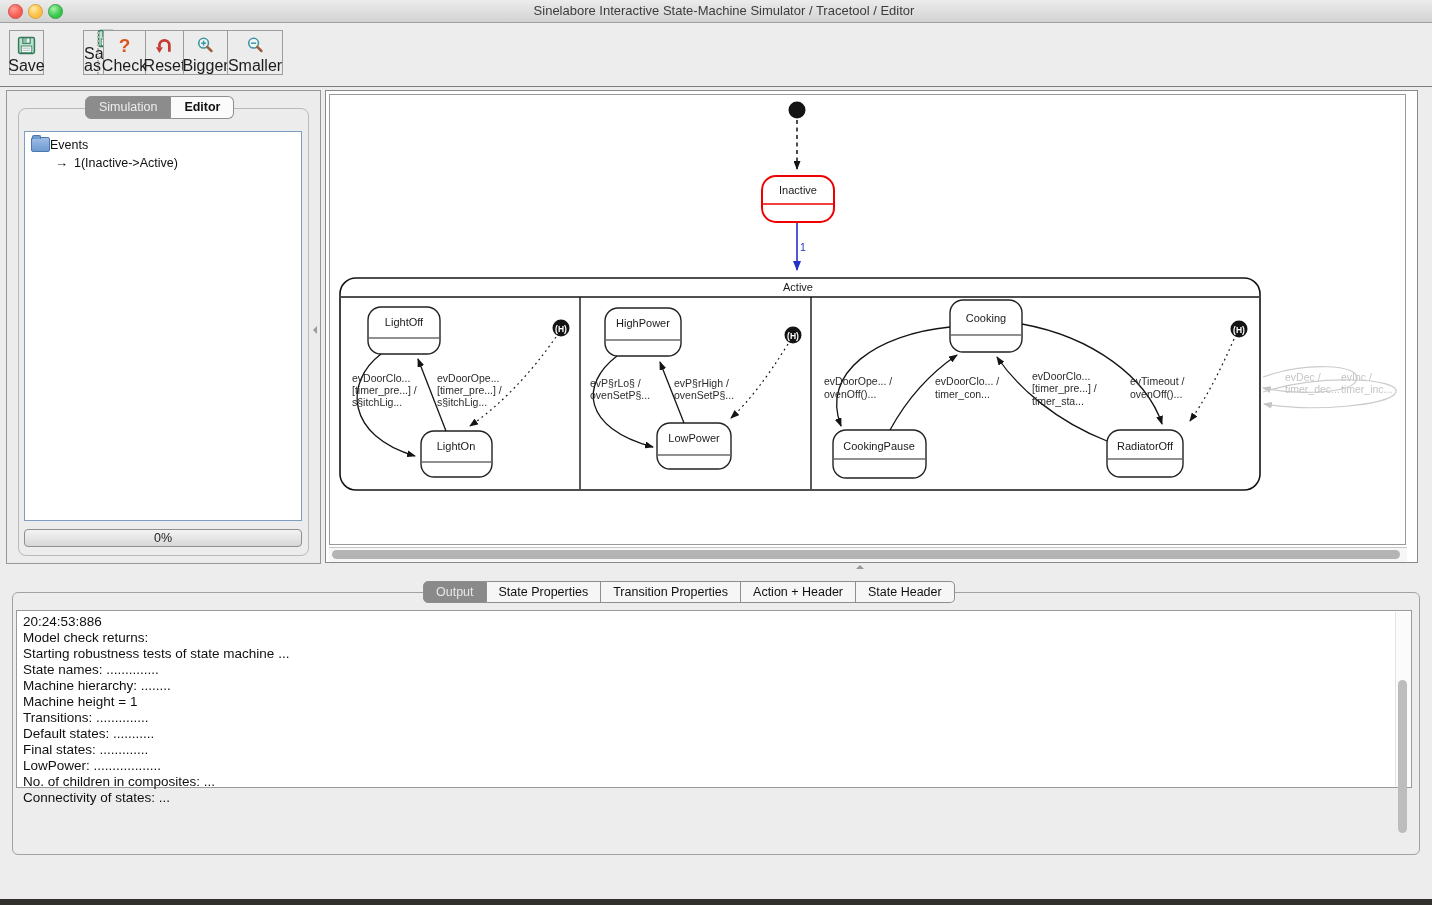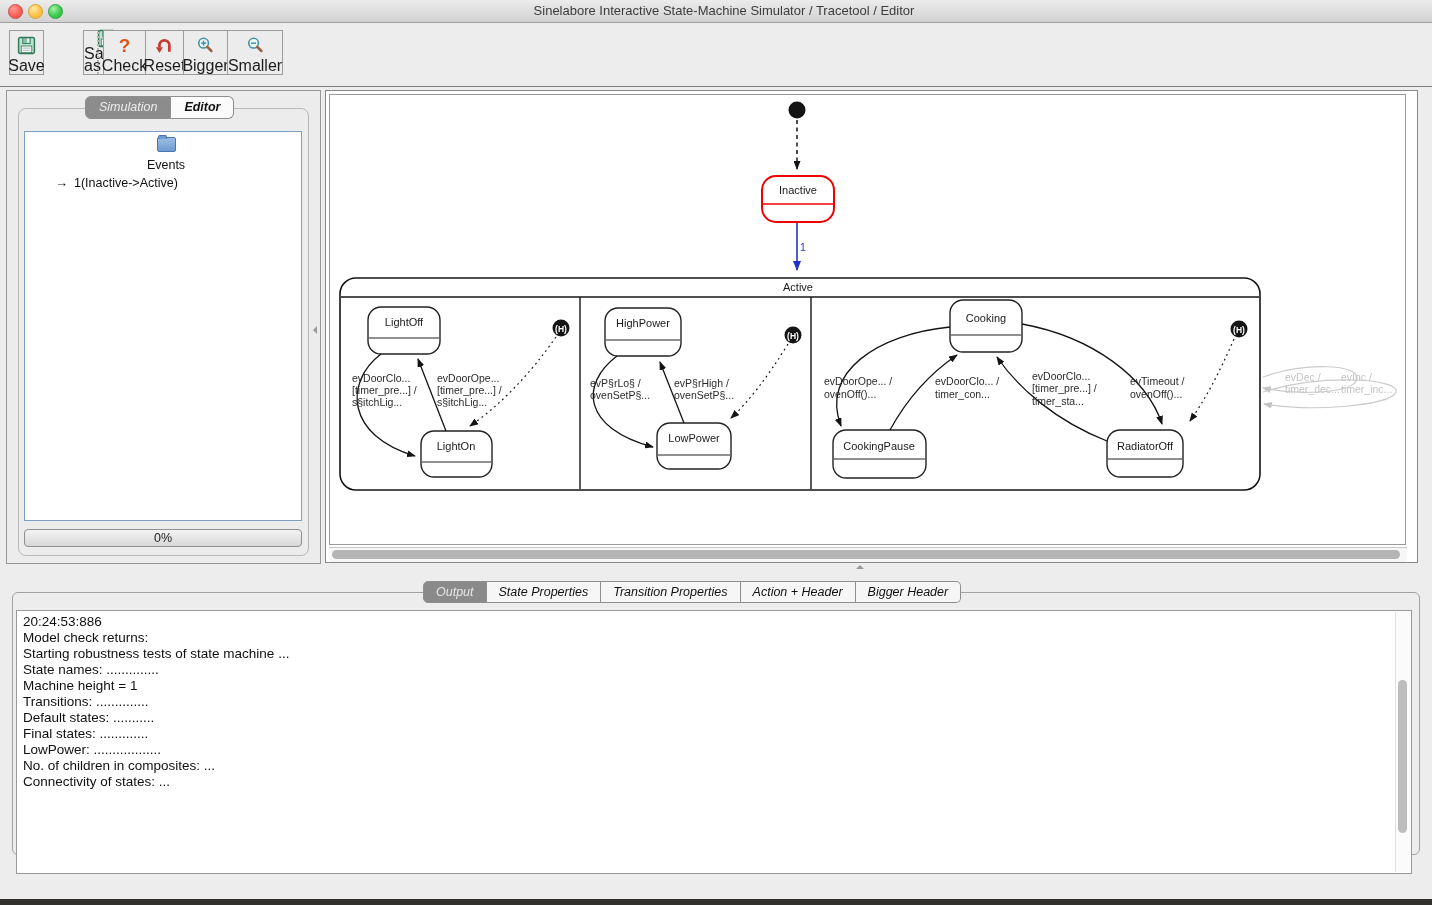"Simulation" .seg { font-style: italic -> none }
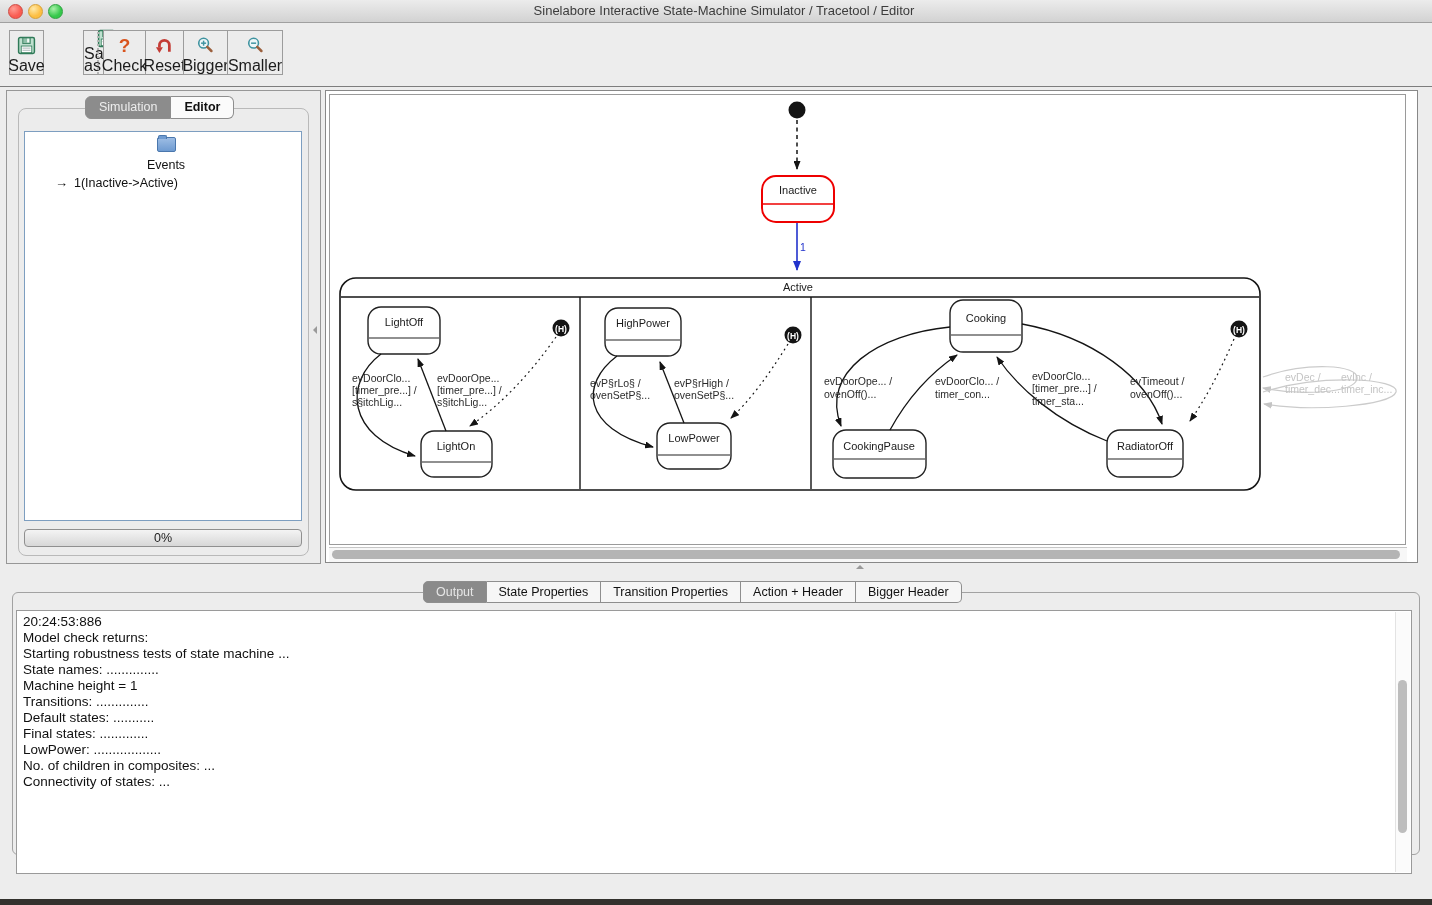"Events" .tree-row1 { flex-direction: column -> none; gap: 6px -> none }
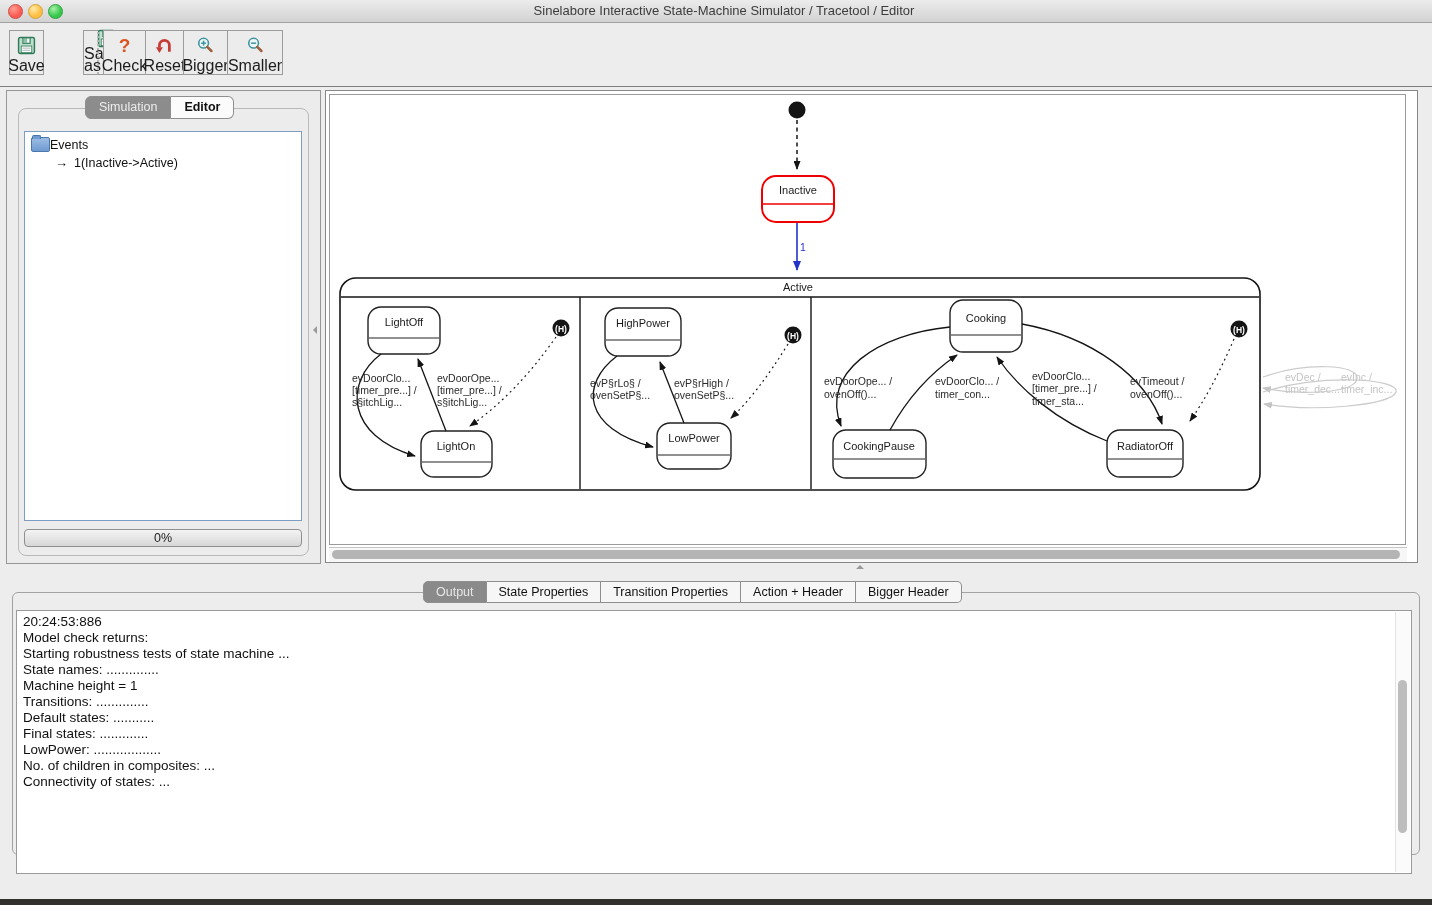"Bigger Header" div.seg { text: Bigger -> State }
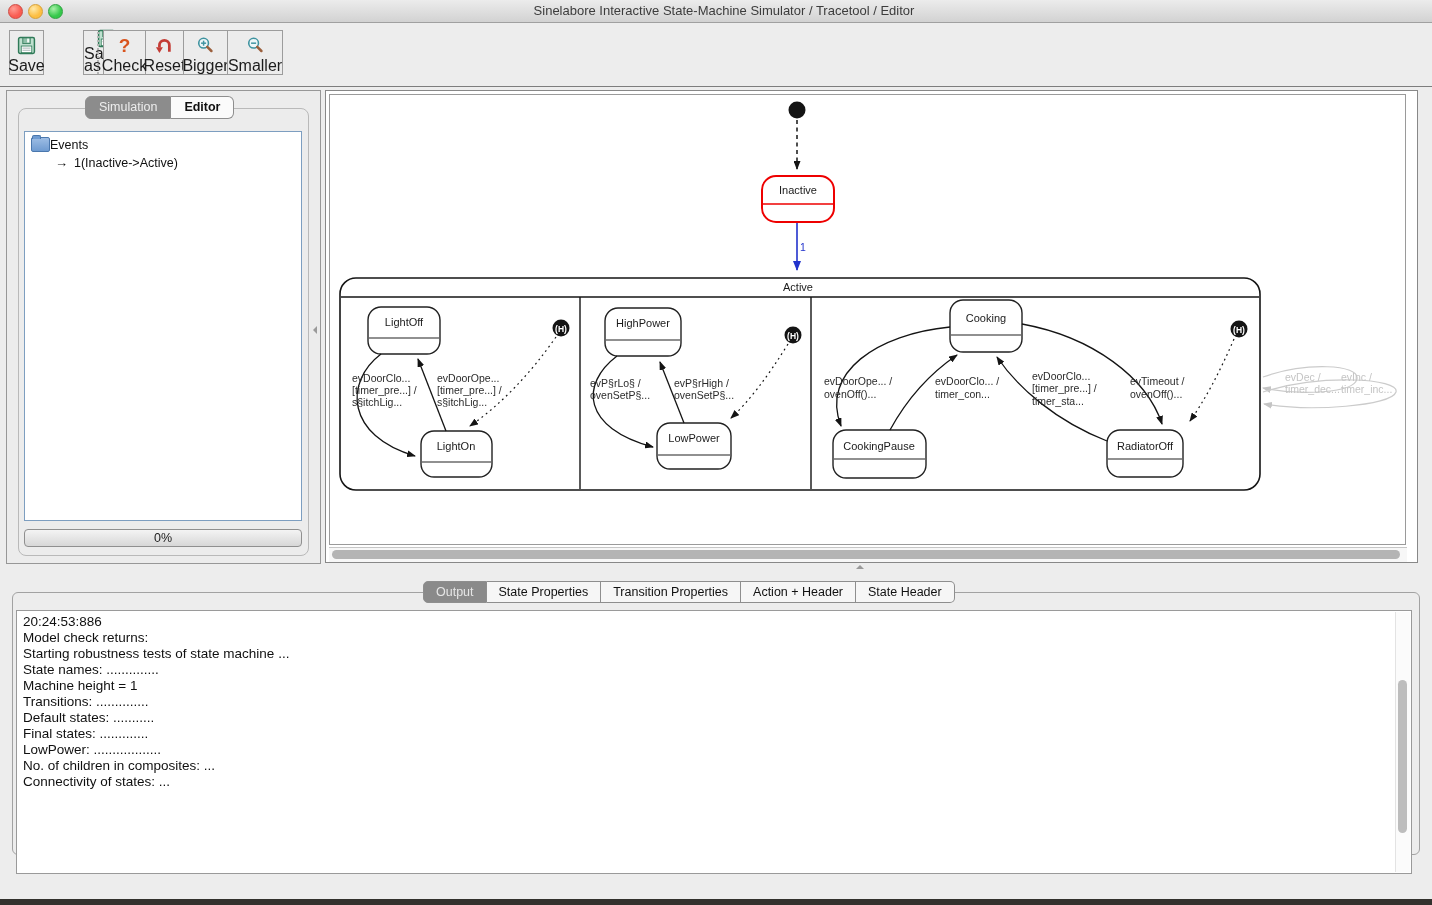"20:24:53:886" .bp-output { height: 264px -> 178px }
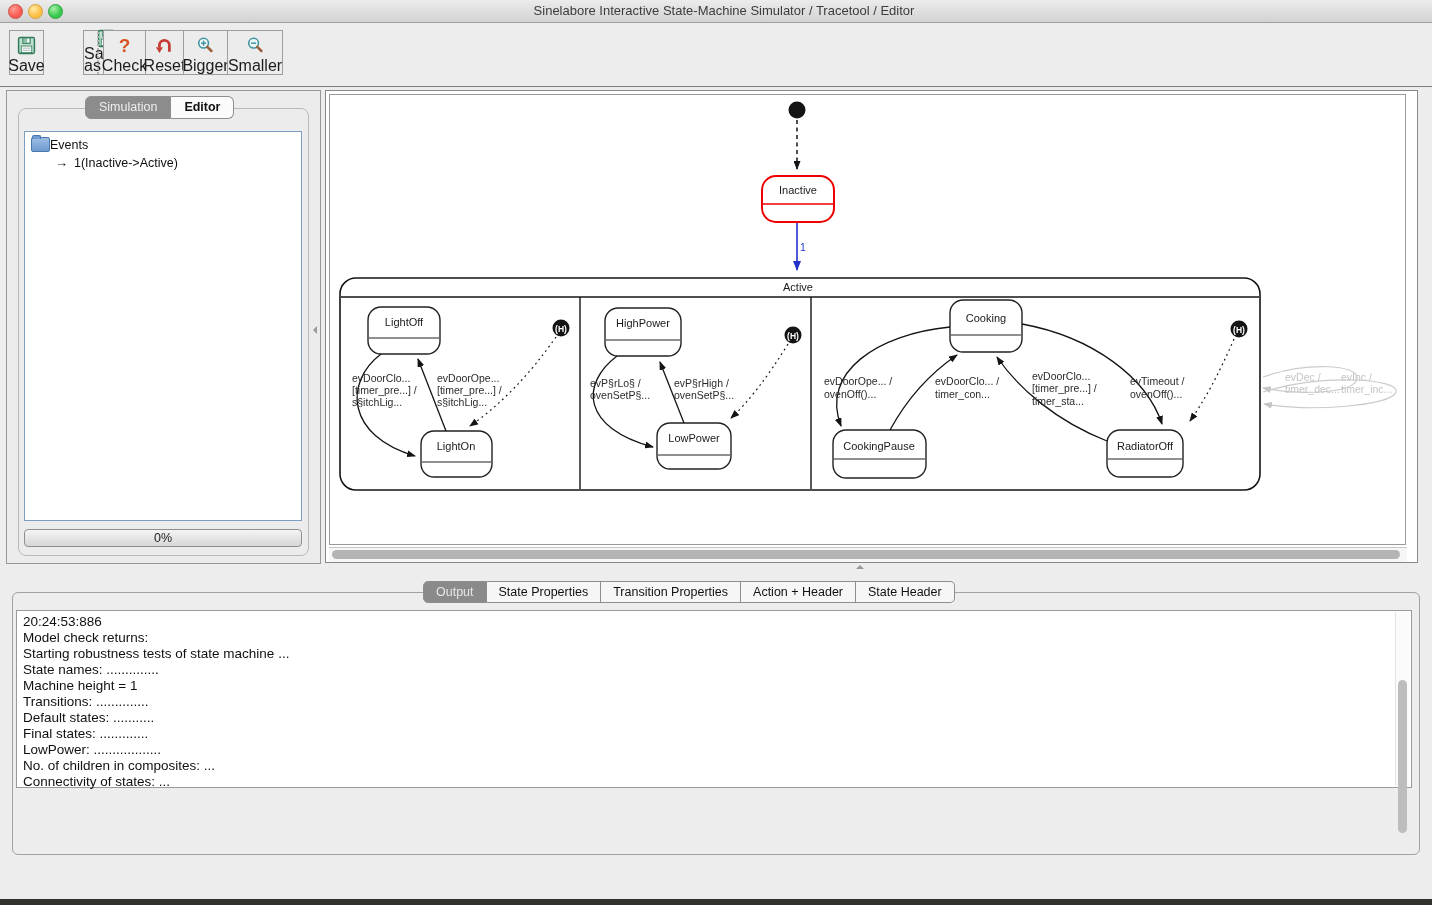"Machine hierarchy: ........" div { html: none -> <div>Machine hierarchy: ........</div> }
